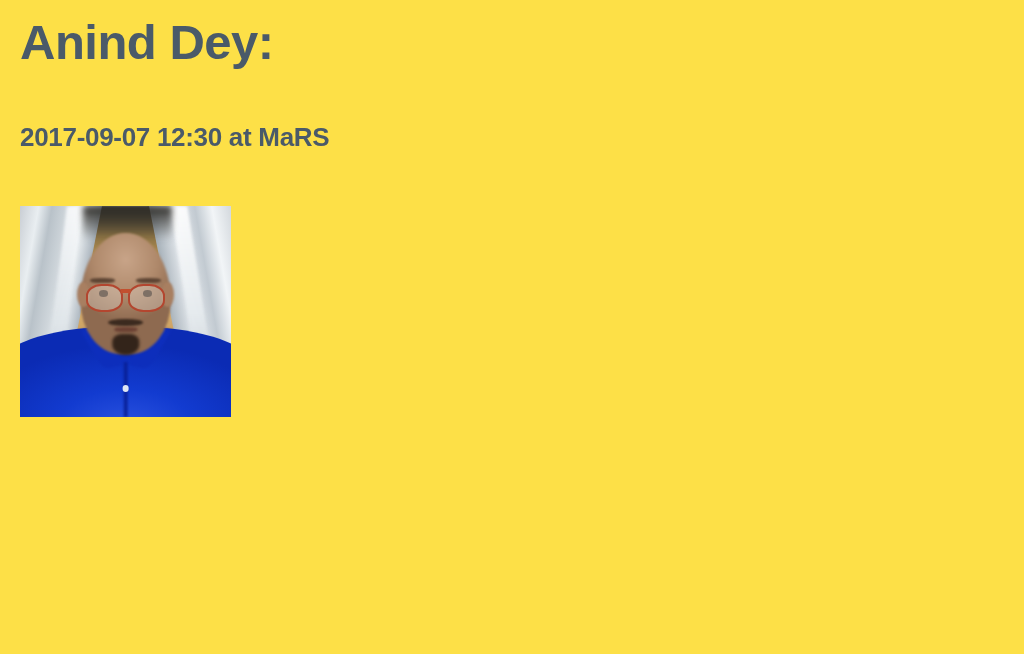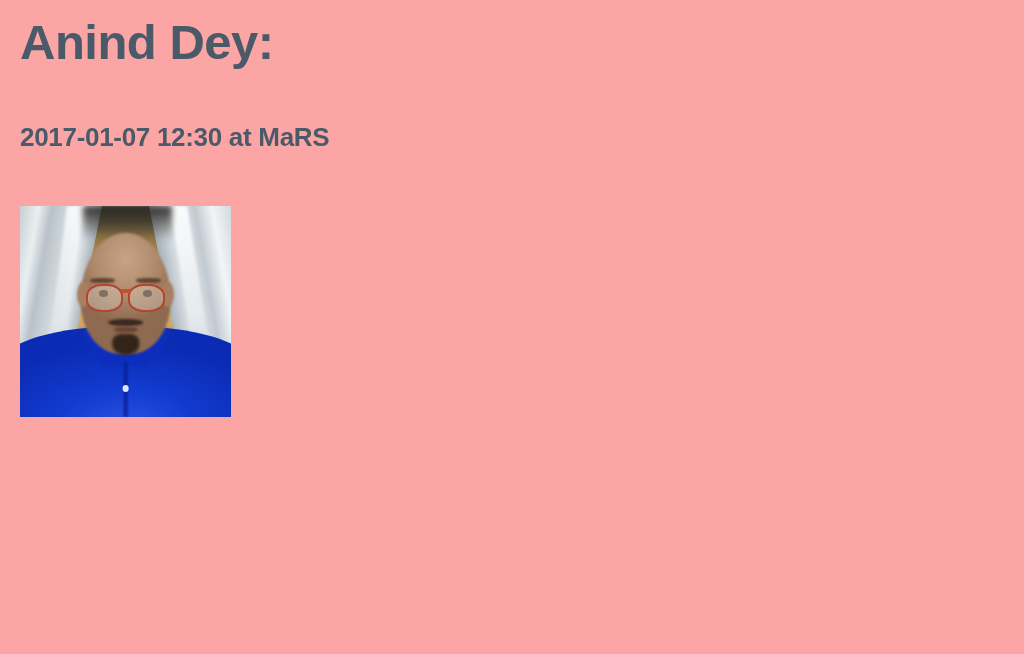"Anind Dey:" .page { background: #fca5a5 -> #fde047 }
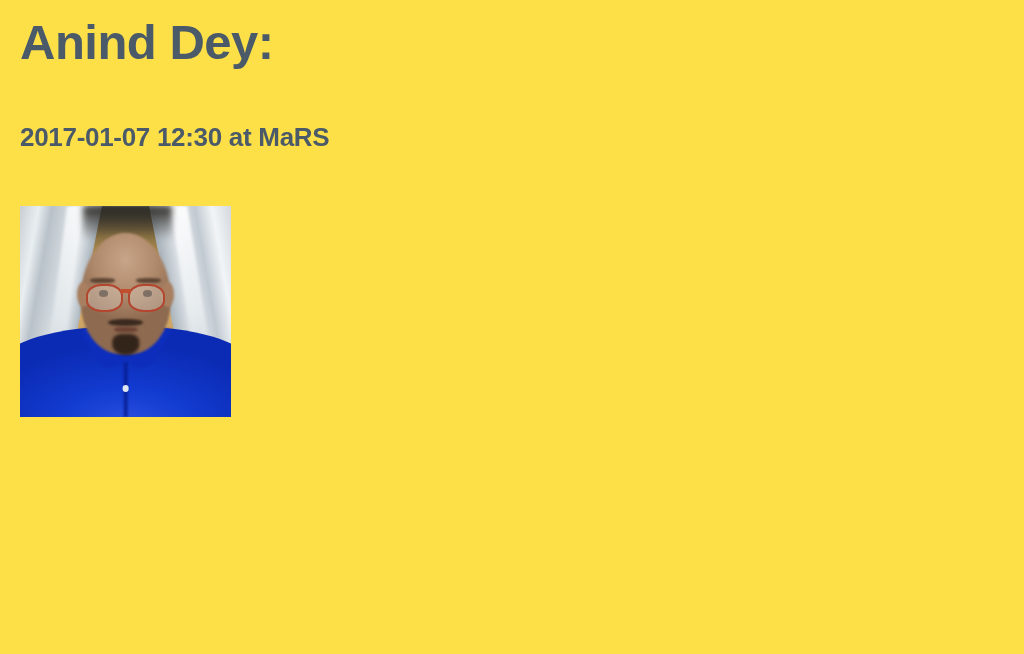"2017-01-07 12:30 at MaRS" p.event-meta { text: 2017-01-07 -> 2017-09-07 }
